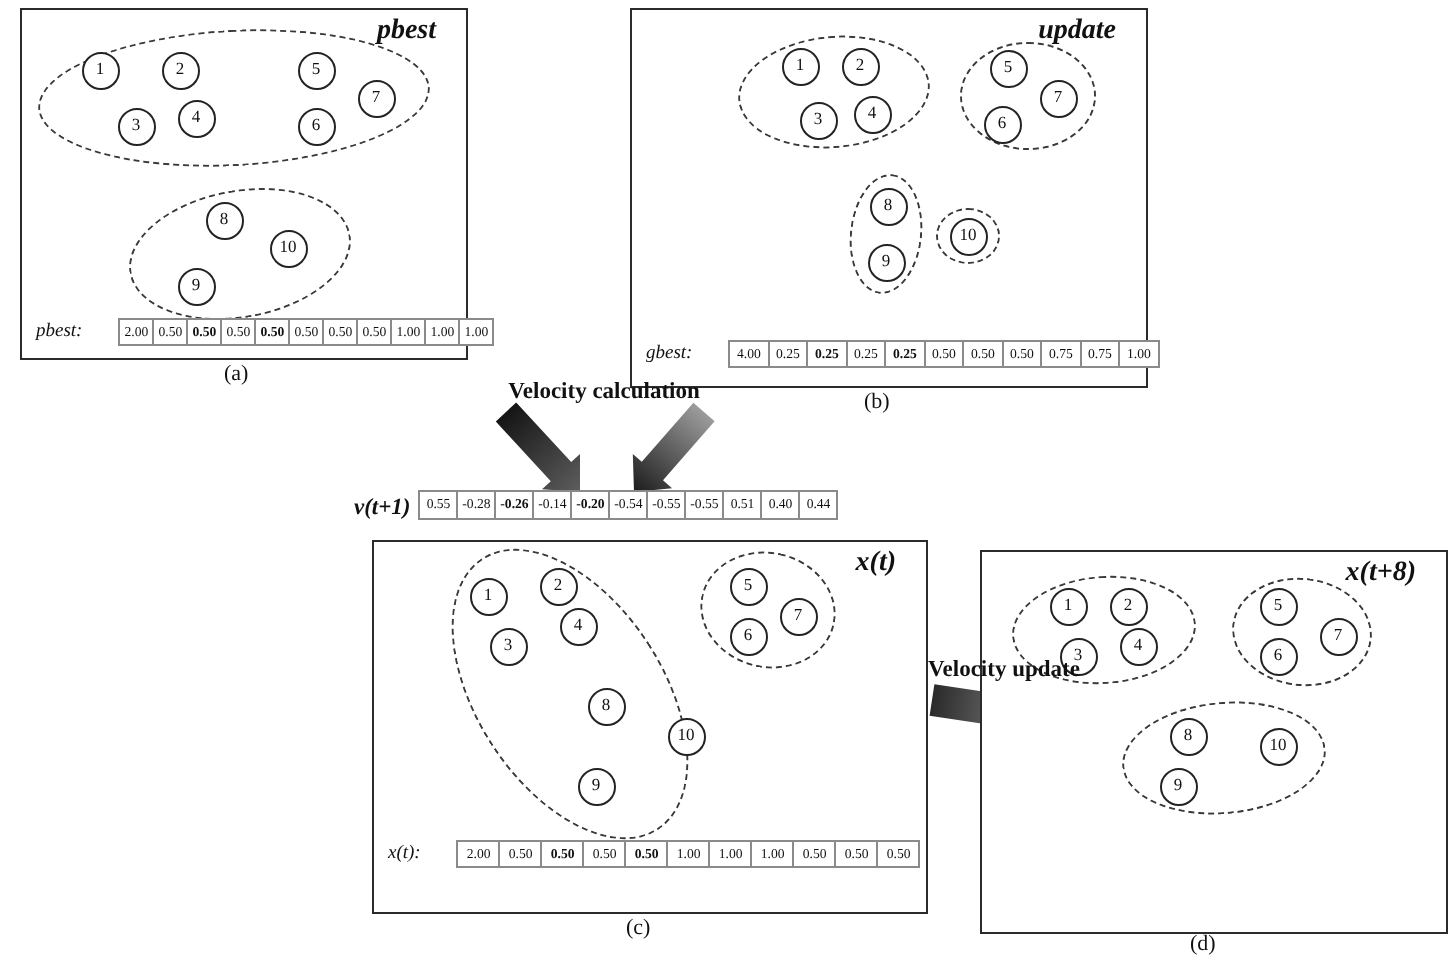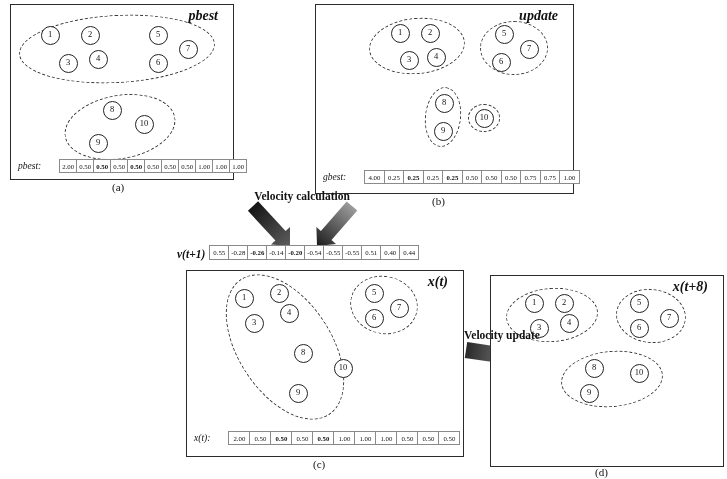"x(t):" .panel-c .panel-table { bottom: 11px -> 22px }
